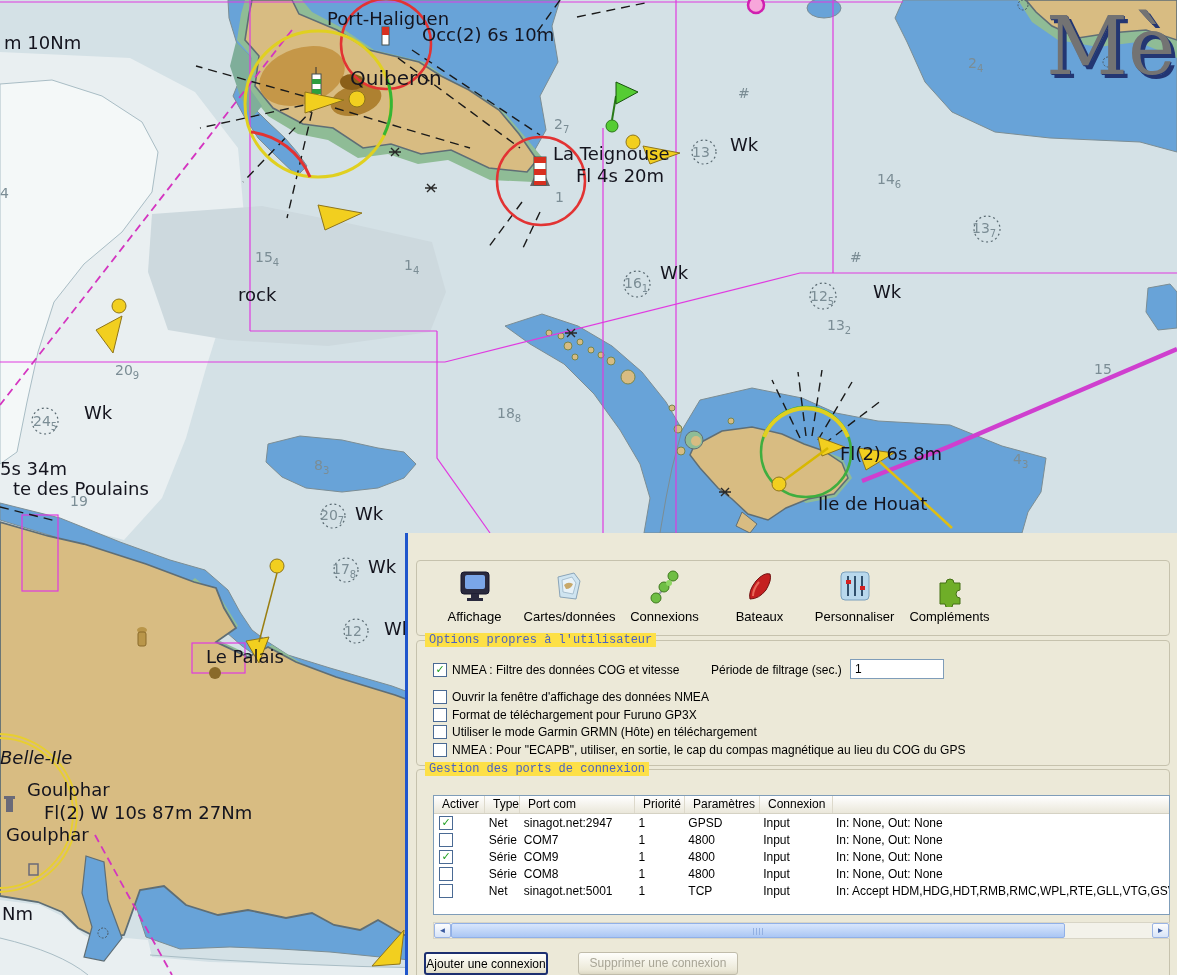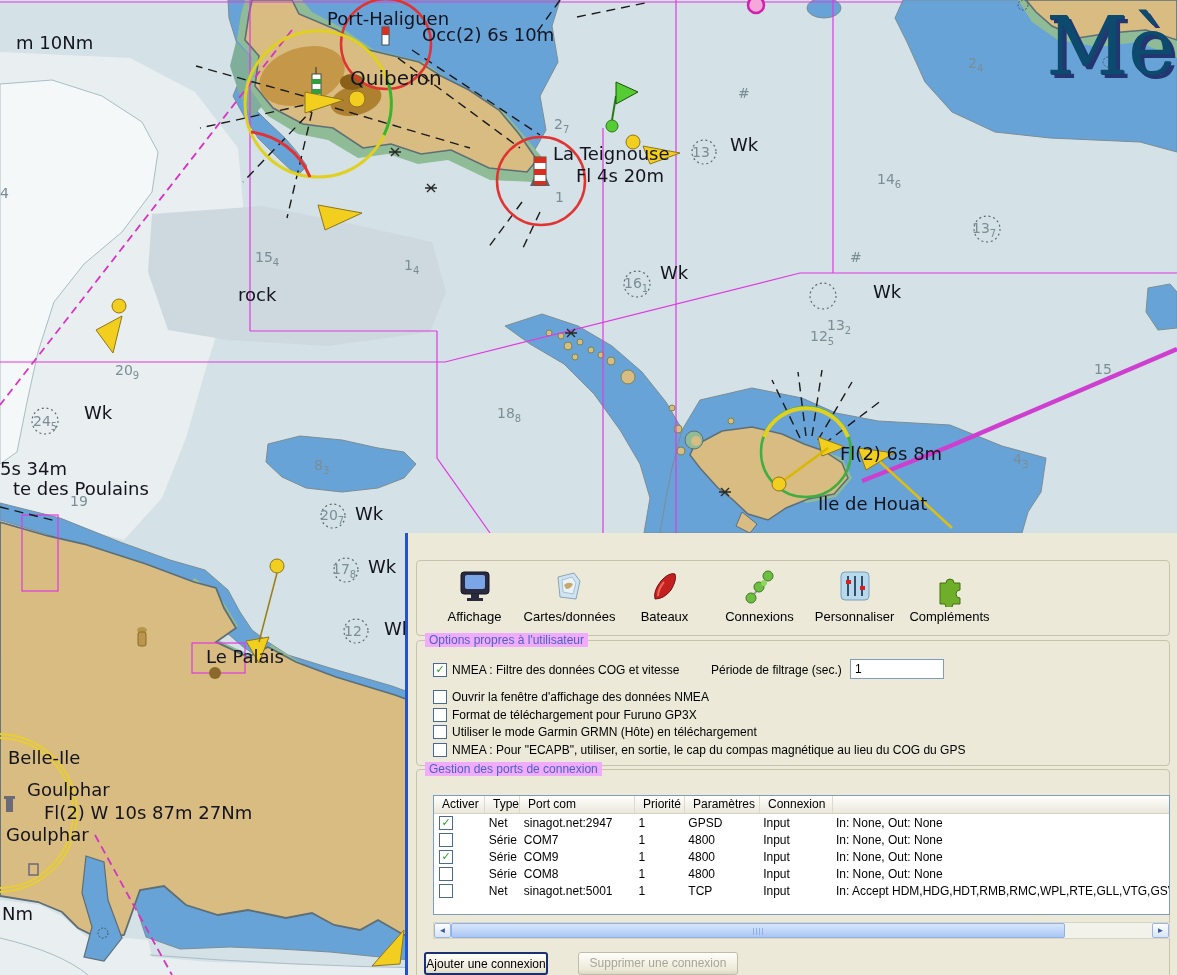"m 10Nm" div.plbl { left: 16px -> 4px }
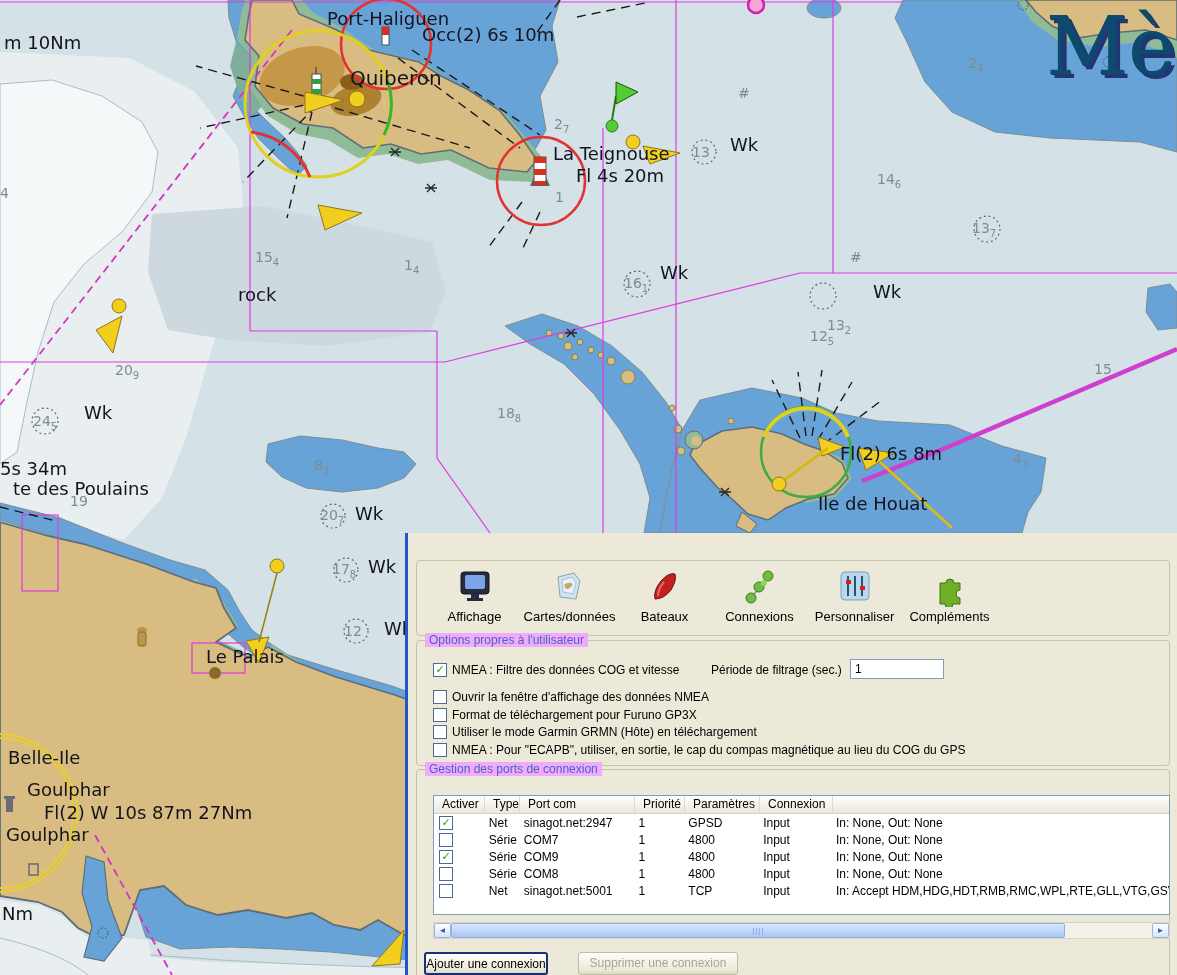"Mè" .chart-big { color: #0c4a6e -> #737373 }
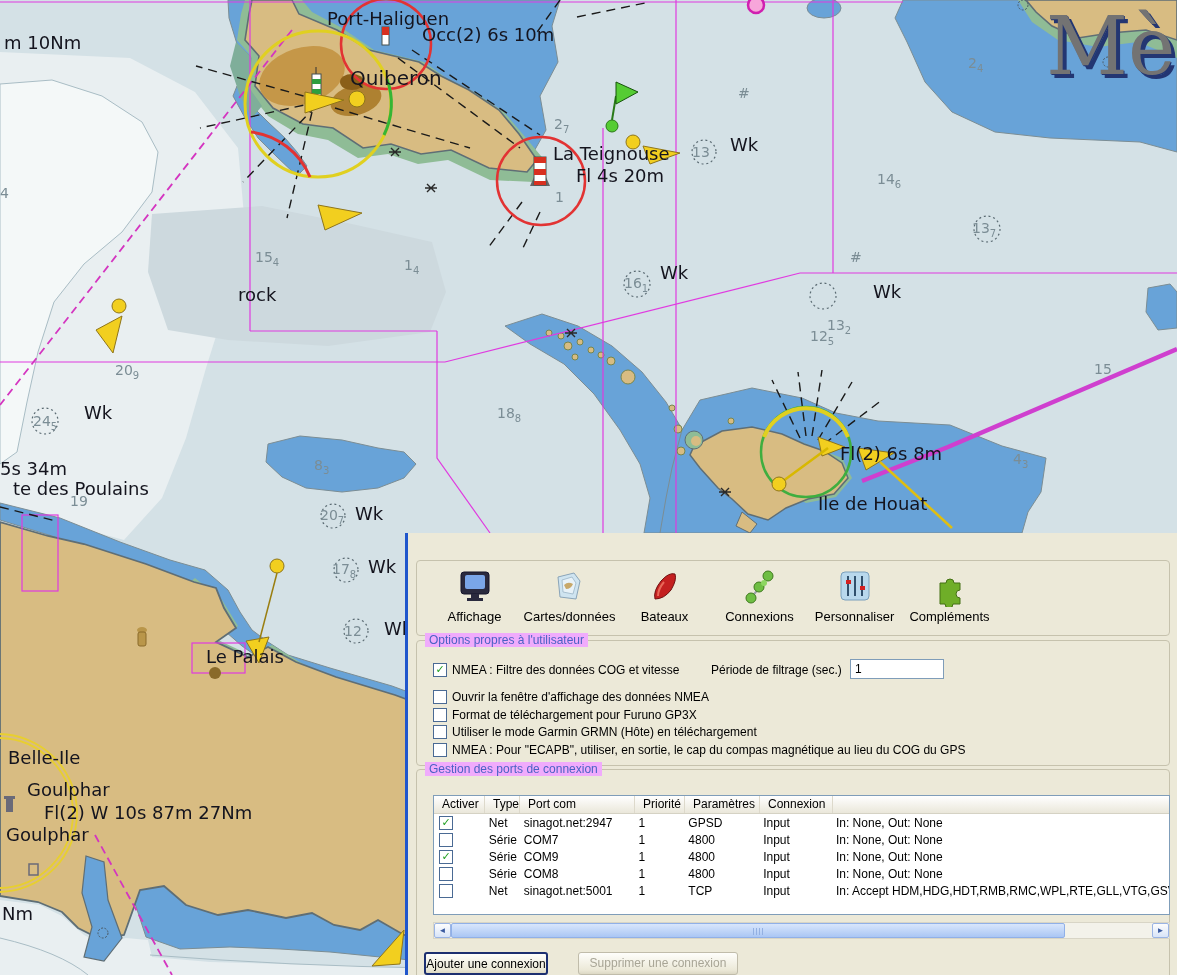"125" div.dlbl { margin-top: 40px -> none }
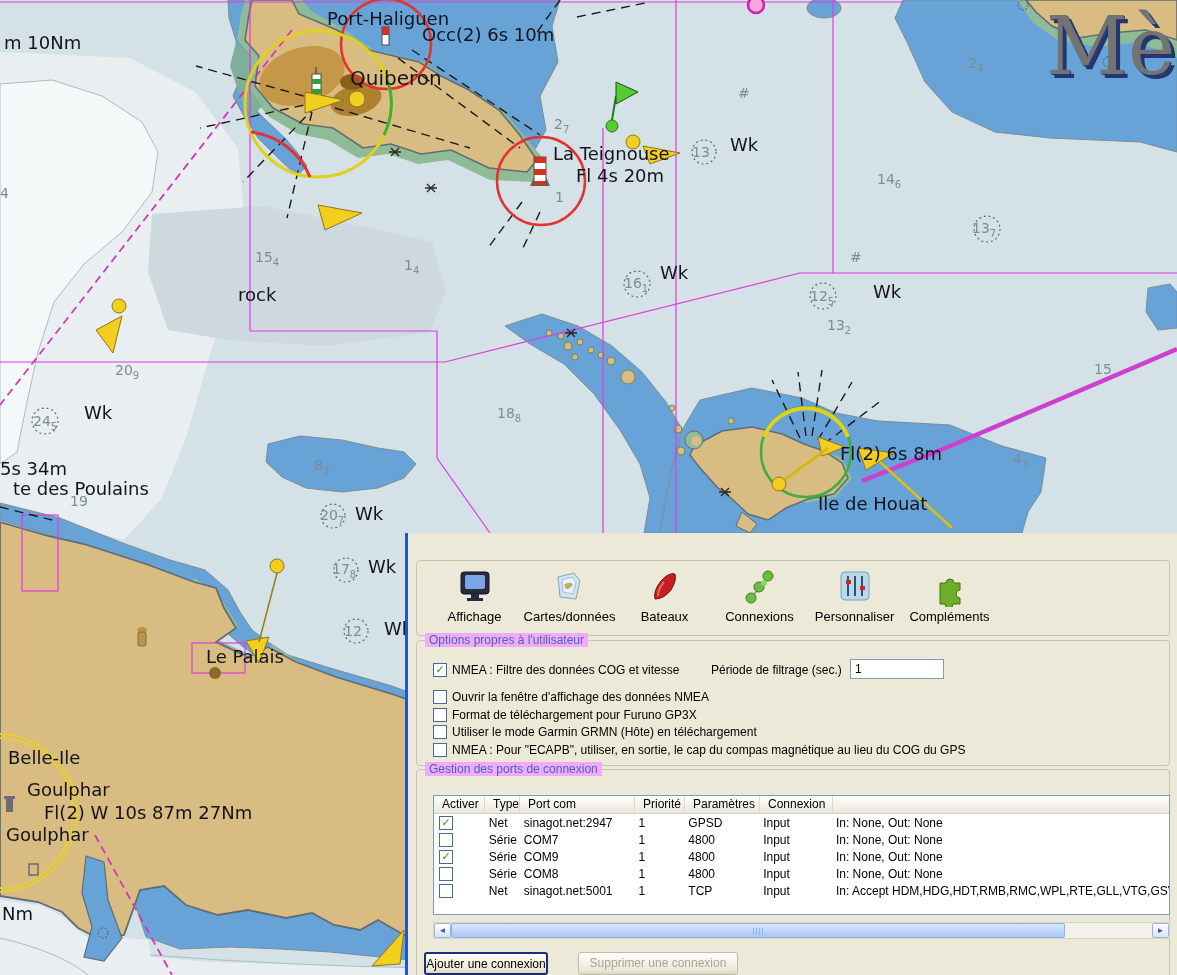"Bateaux" div.tool { order: before "Connexions" -> after "Connexions" }
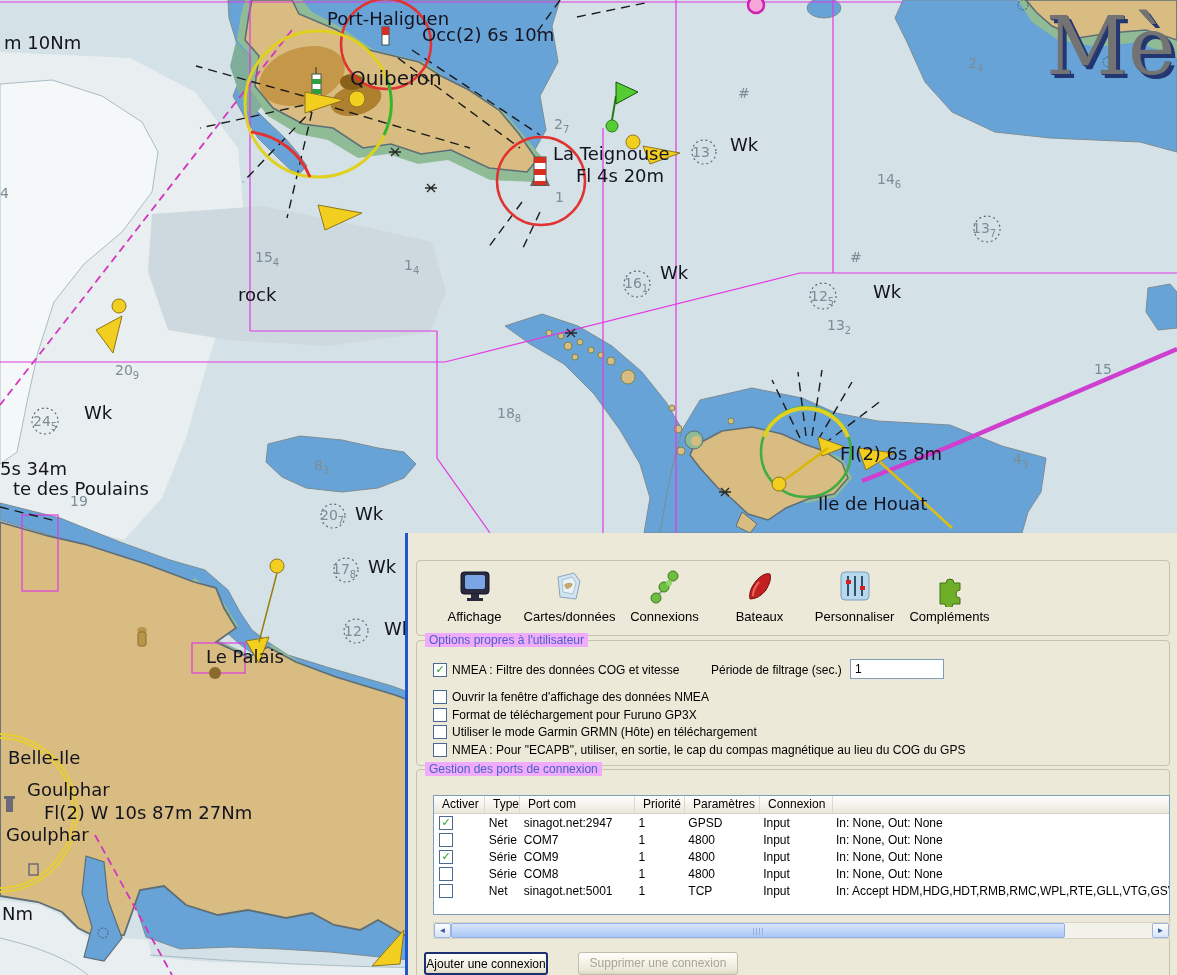"Options propres à l'utilisateur" .grp .legend { background: #f0abfc -> #fde047; font-family: none -> Liberation Mono, monospace }
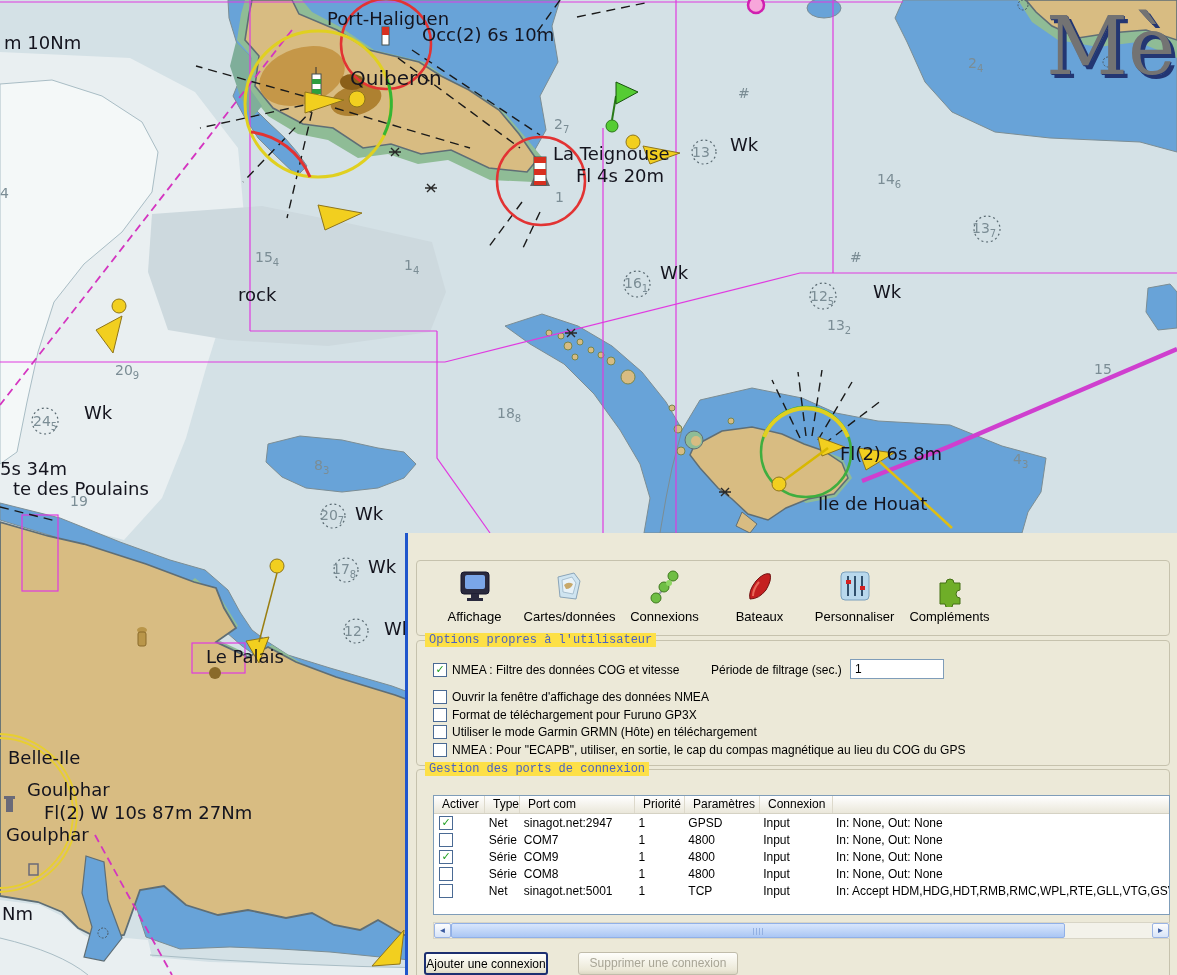"Belle-Ile" div.plbl { font-style: none -> italic; left: 8px -> 0px }
